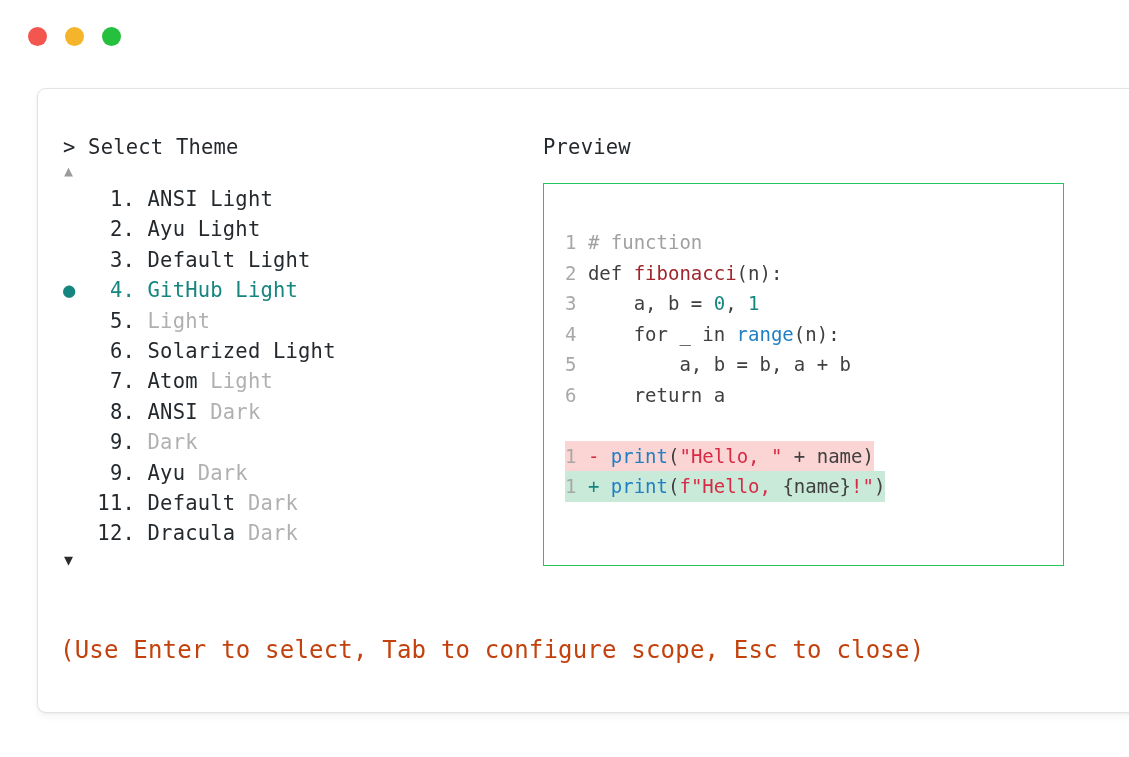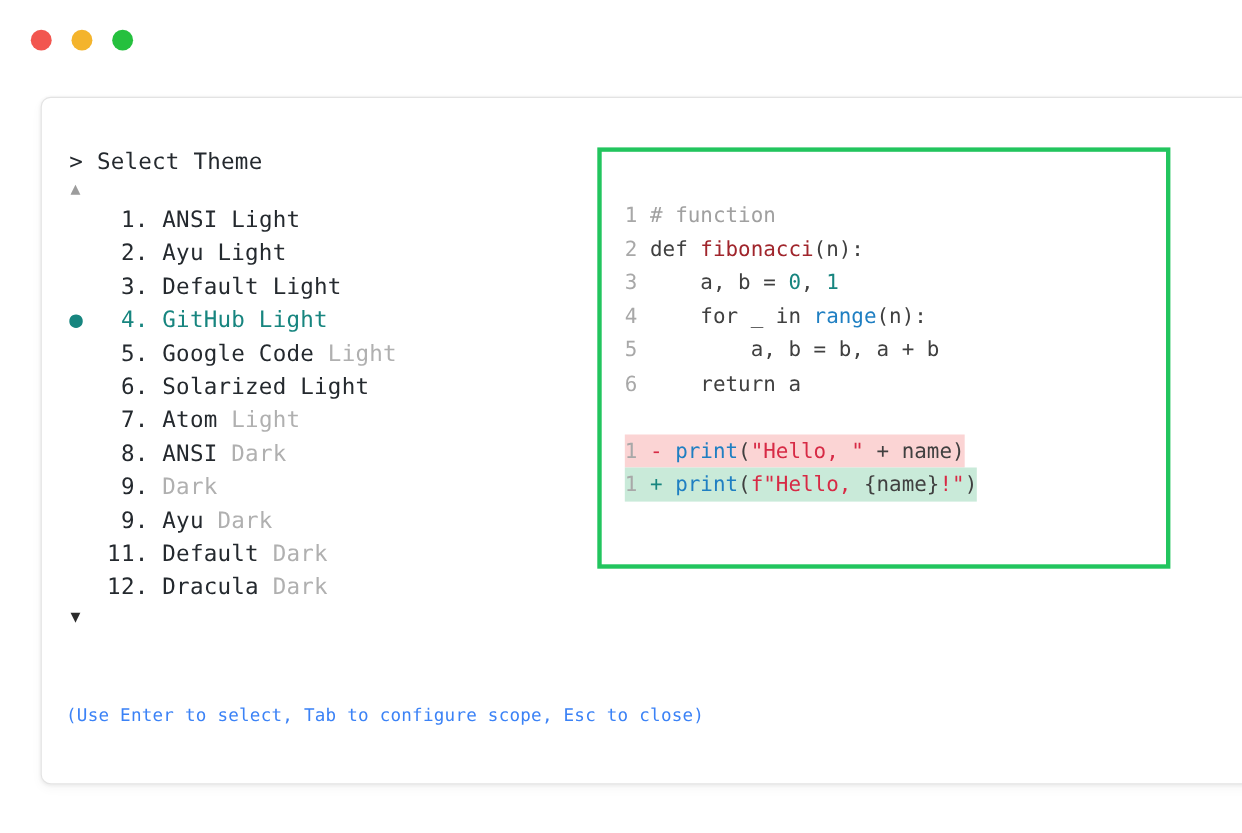"Preview" div.preview-label { html: none -> <div>Preview</div> }
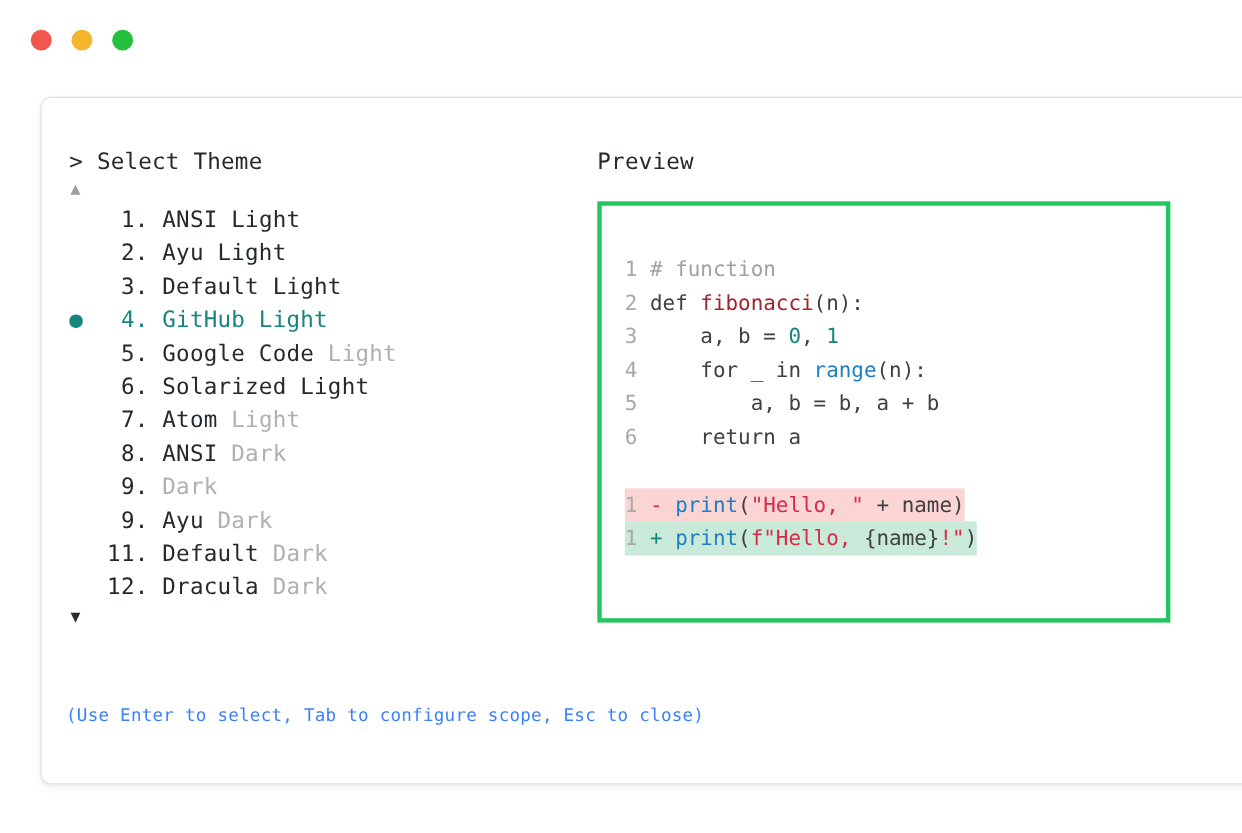"1 # function" .preview-box { border: 4px solid #22c55e -> 1px solid #22c55e }
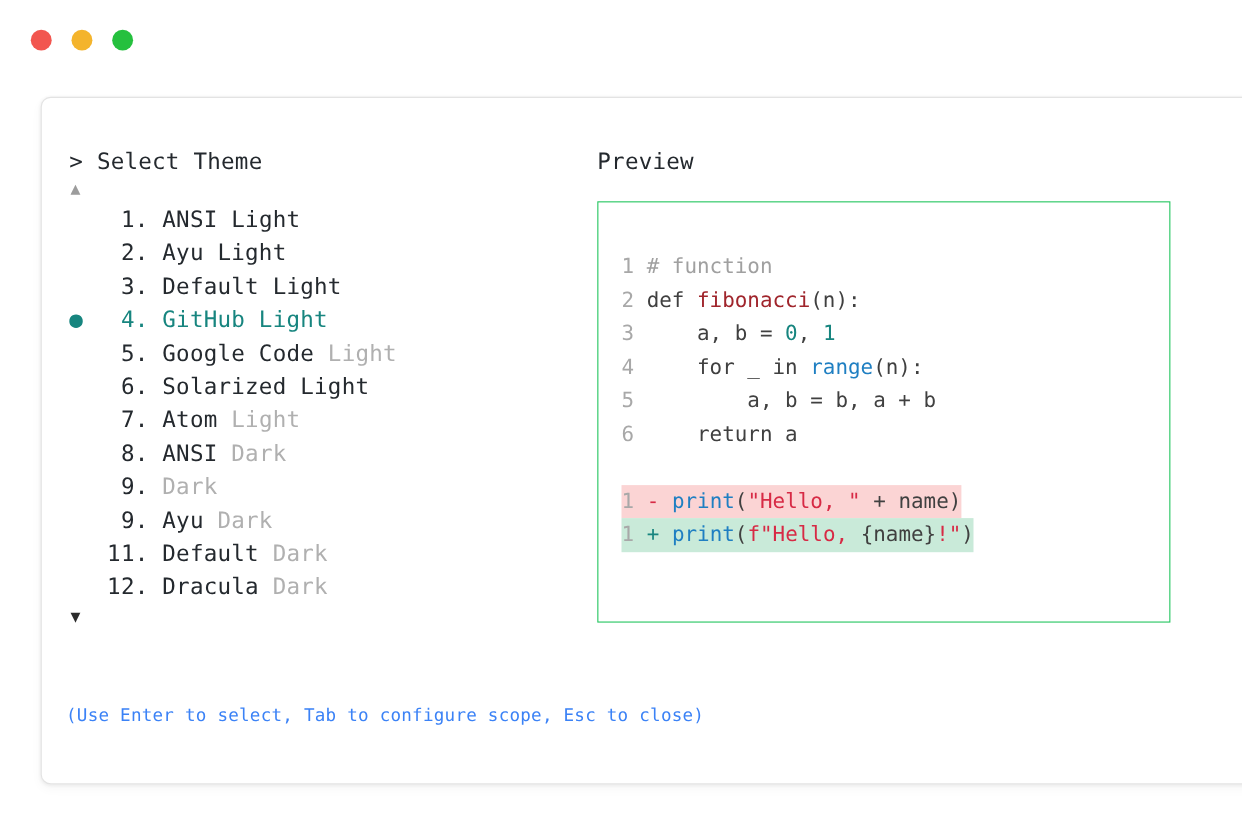"Google Code" span.name-cell { html: <span> Google Code</span> -> none }
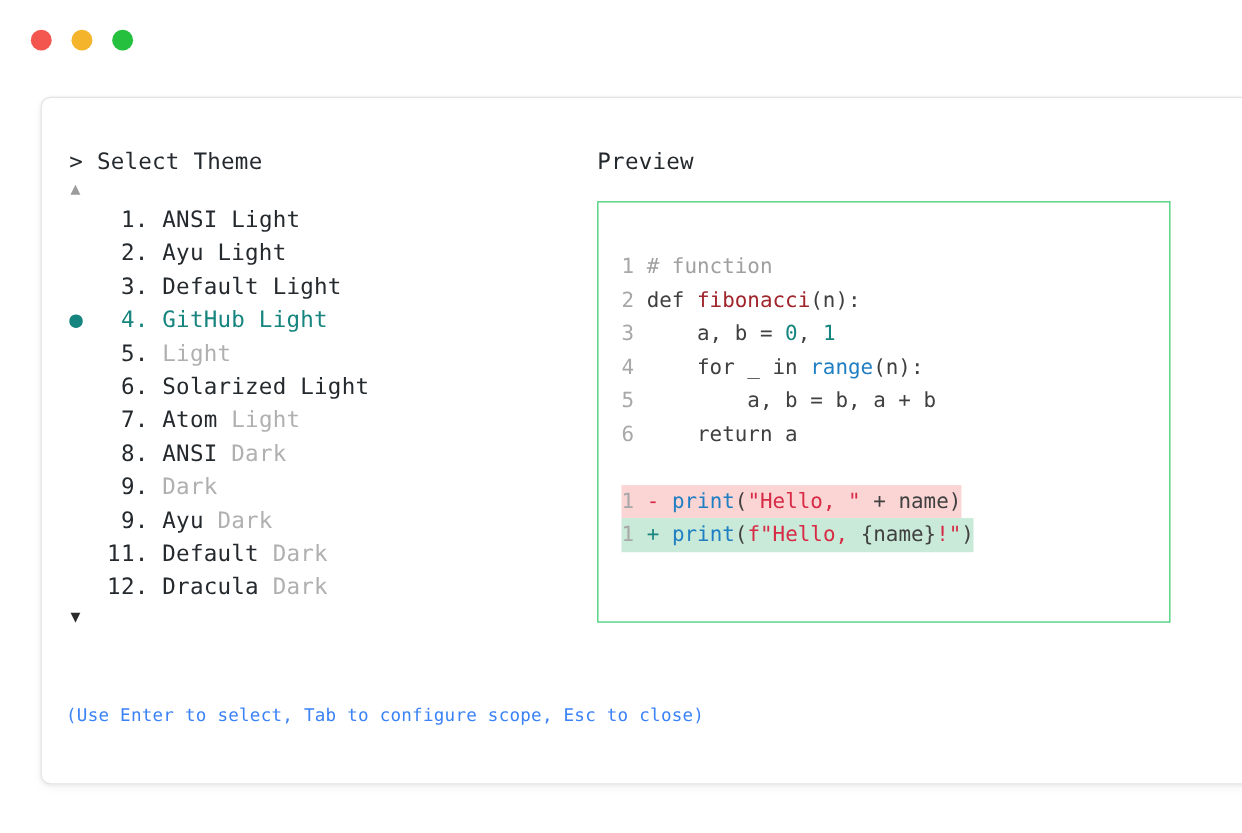"(Use Enter to select, Tab" .hint { color: #3b82f6 -> #c2410c; font-size: 16px -> 24px }
